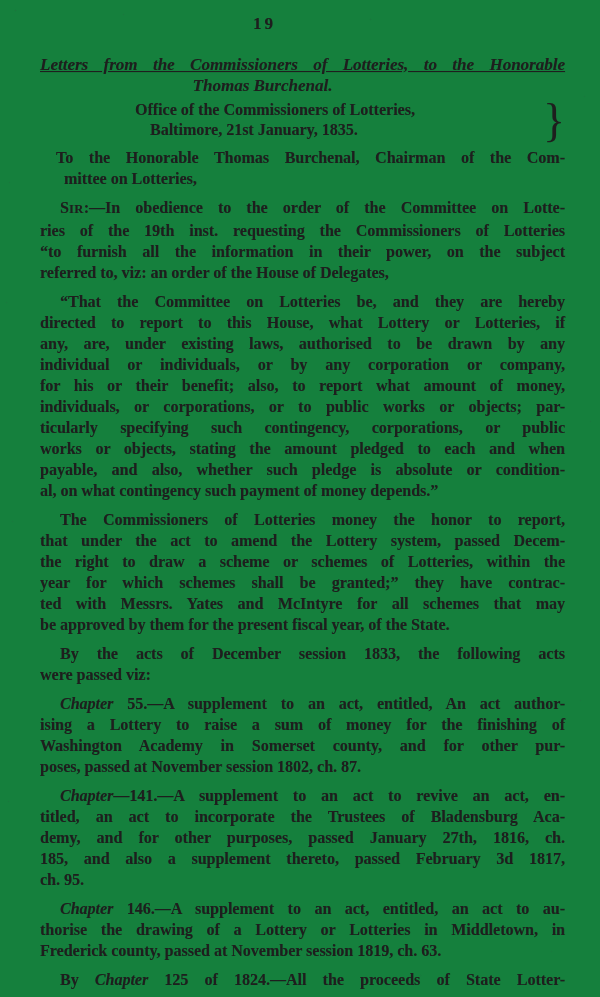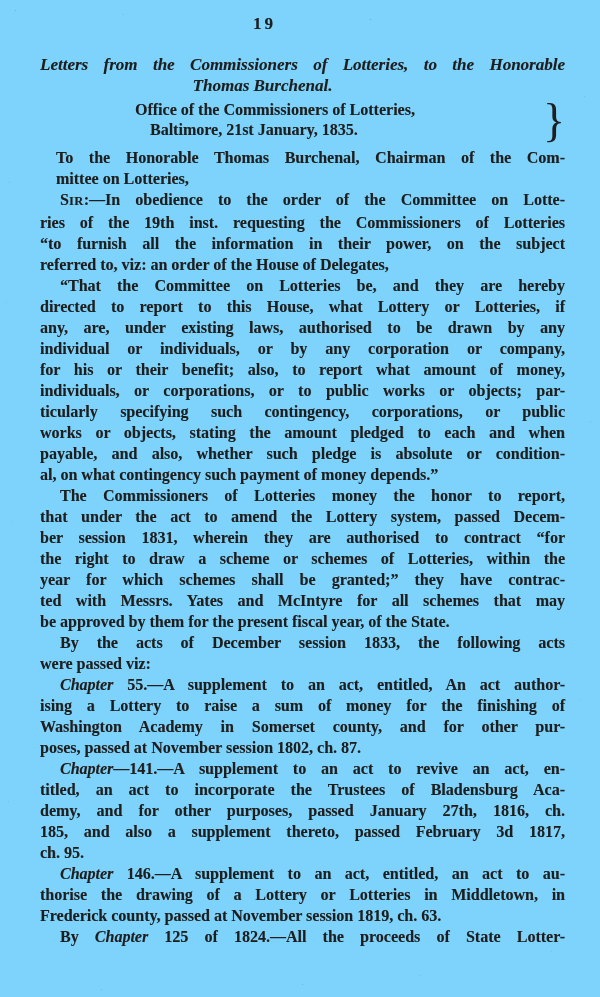"19" .page { background: #7dd3fc -> #15803d }
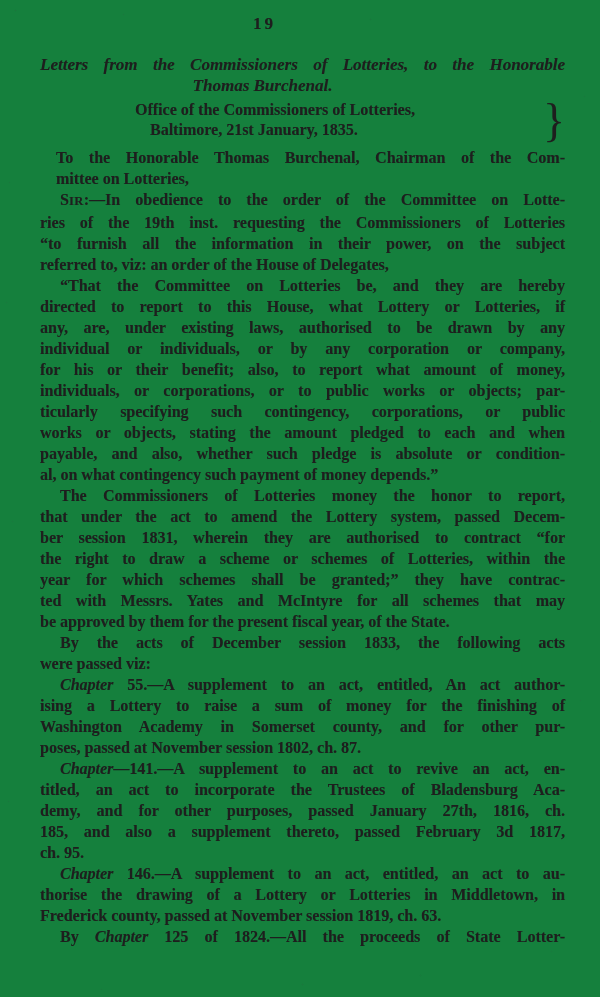"Letters from the Commissioners of" .heading .h1 { text-decoration: none -> underline }
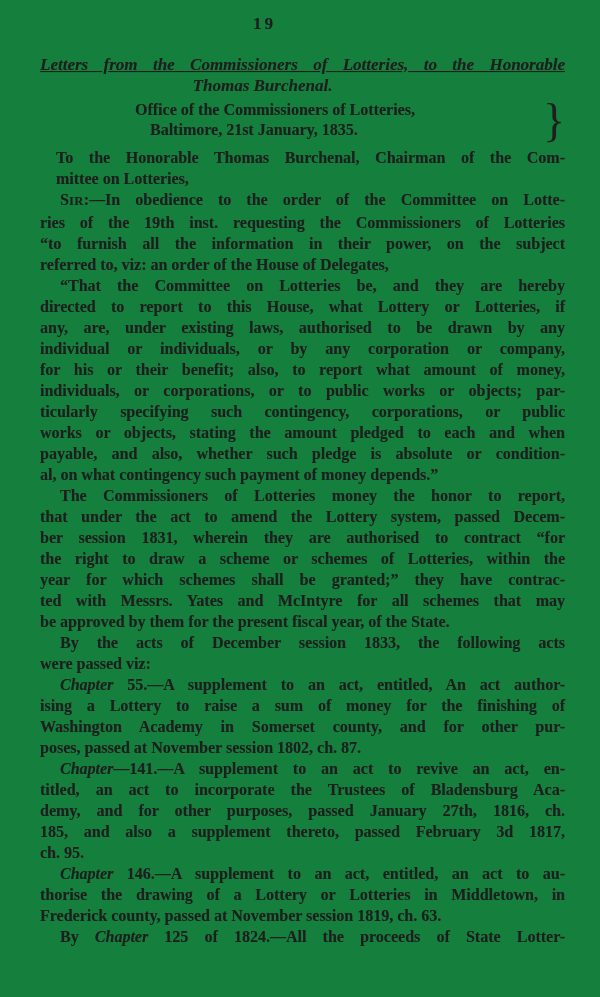"mittee on Lotteries," .salutation .s2 { margin-left: 16px -> 24px }
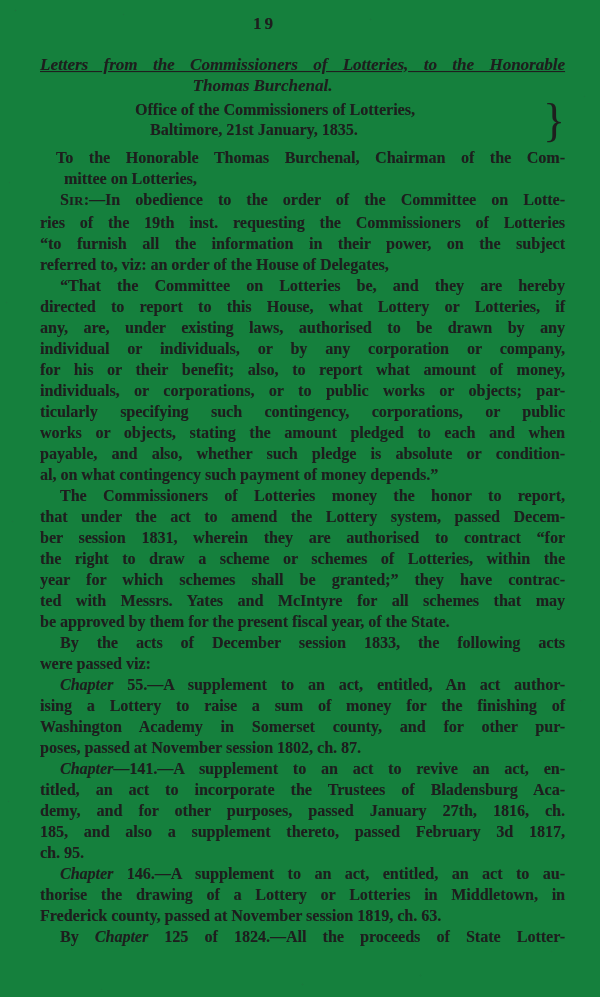"SIR:—In obedience to the order" .line.first { margin-top: none -> 8px }
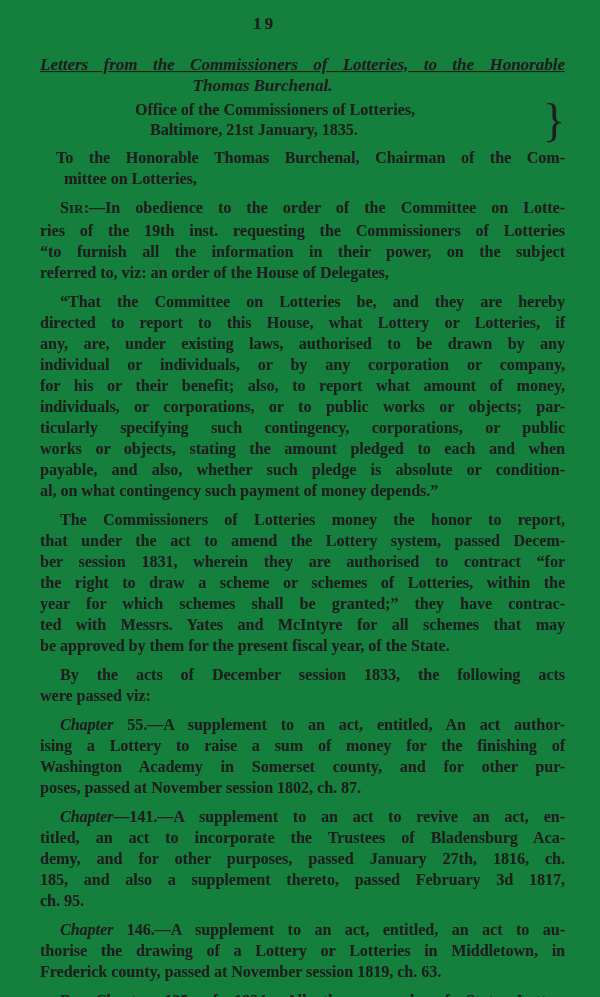"ber session 1831, wherein they" div.line { html: <div>ber session 1831, wherein they are authorised to contract “for</div> -> none }
